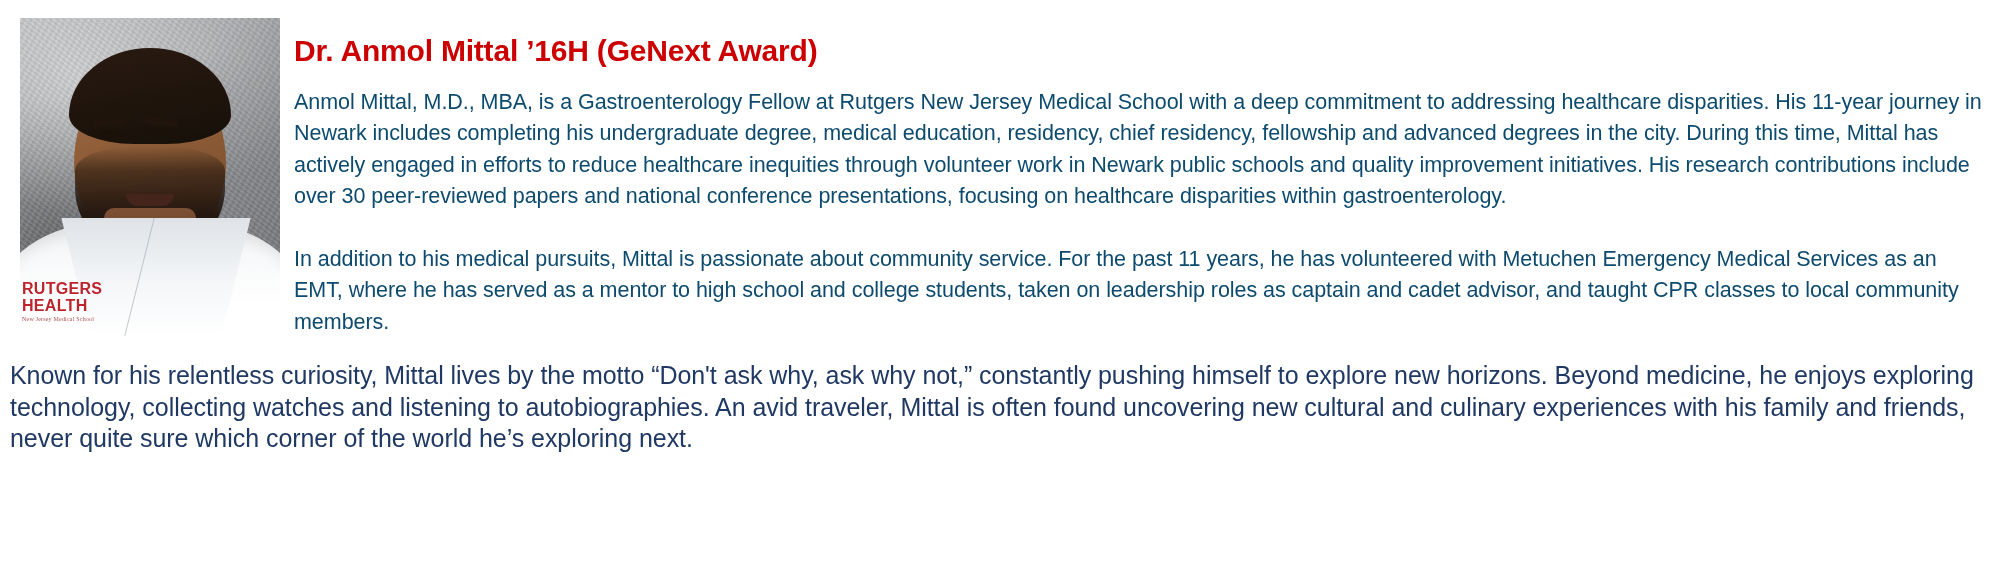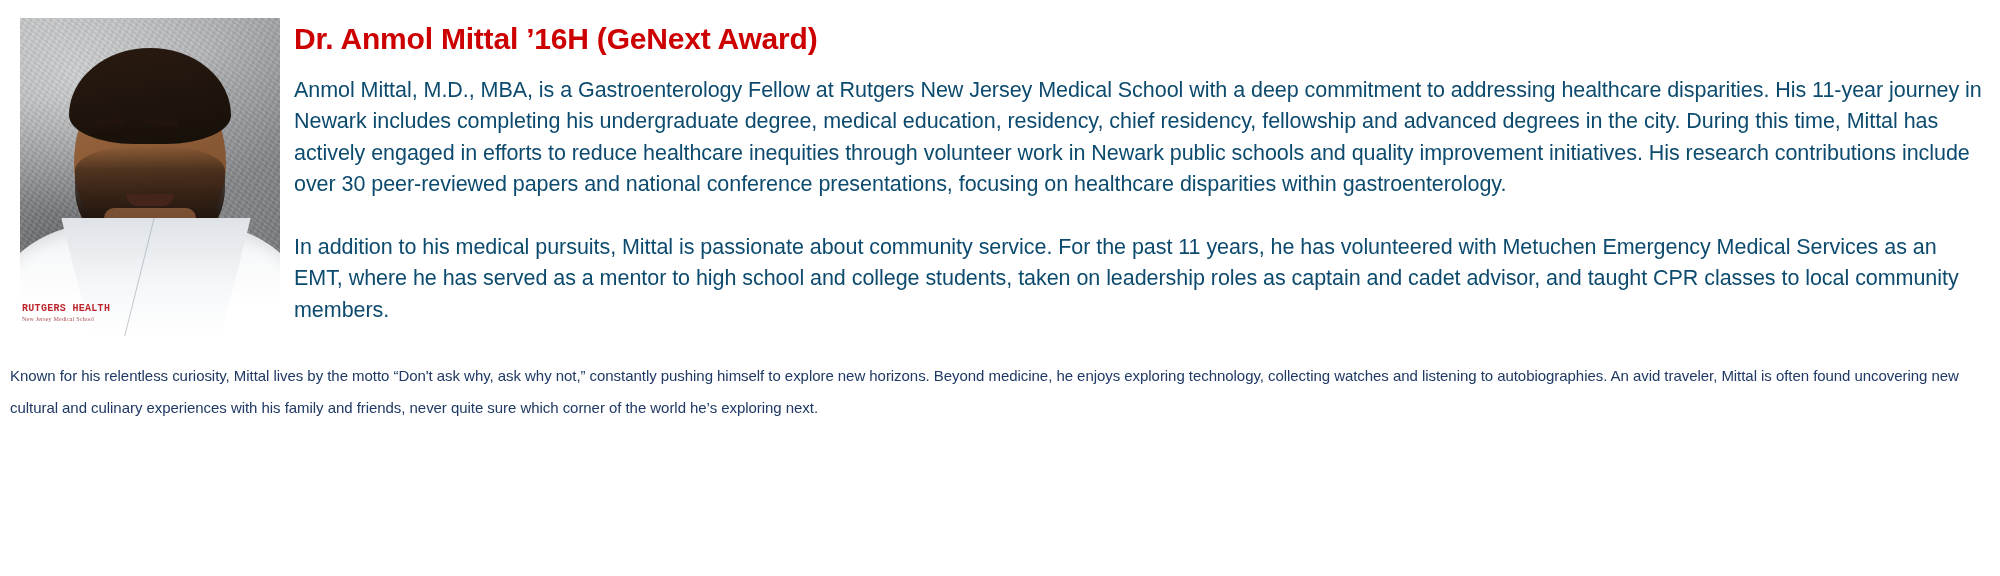"Dr. Anmol Mittal ’16H (GeNext" .content { padding: 4px 14px 0 0 -> 16px 14px 0 0 }
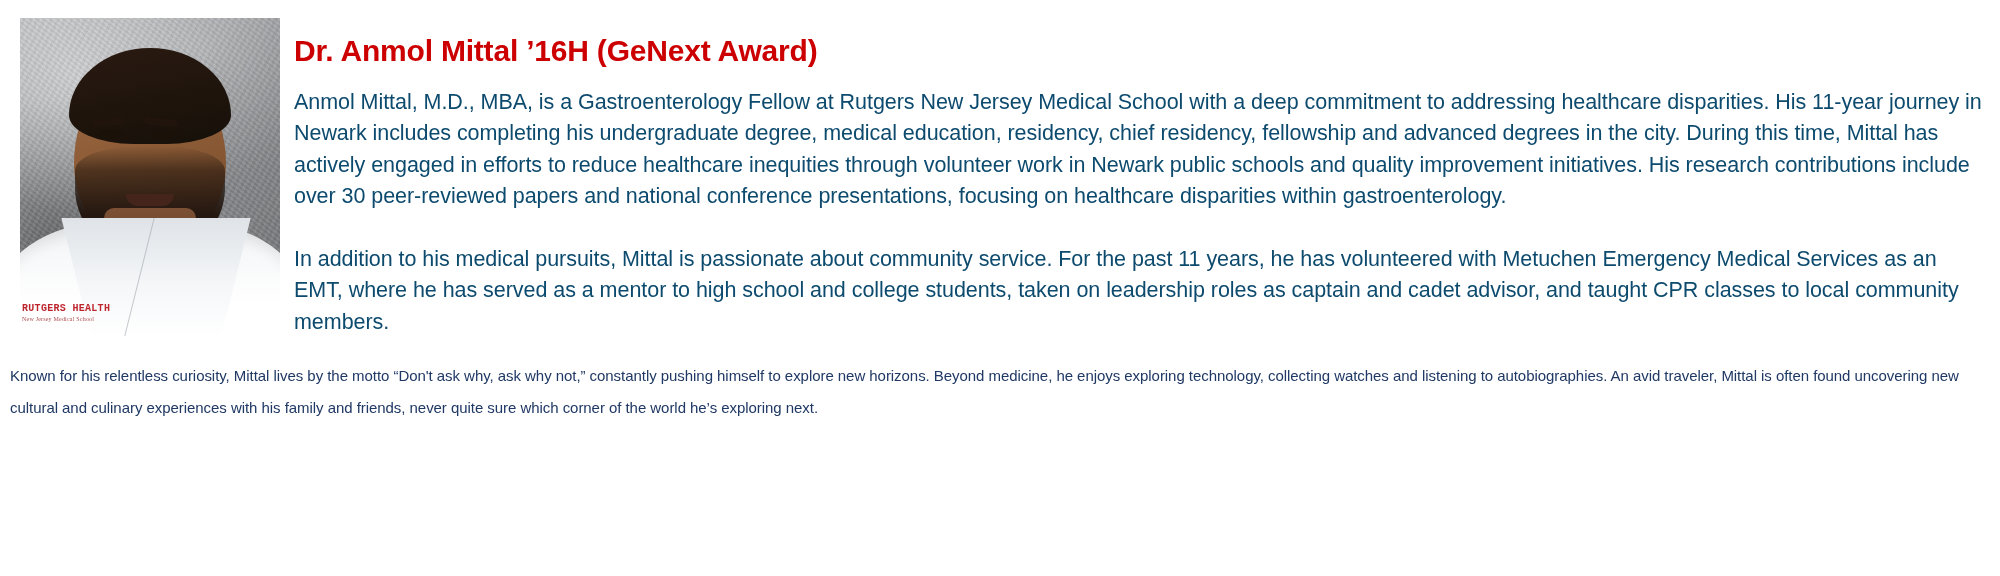"RUTGERS HEALTH" .coat-logo .l1 { font-family: Liberation Mono, monospace -> Liberation Sans, sans-serif; font-size: 10px -> 16px }
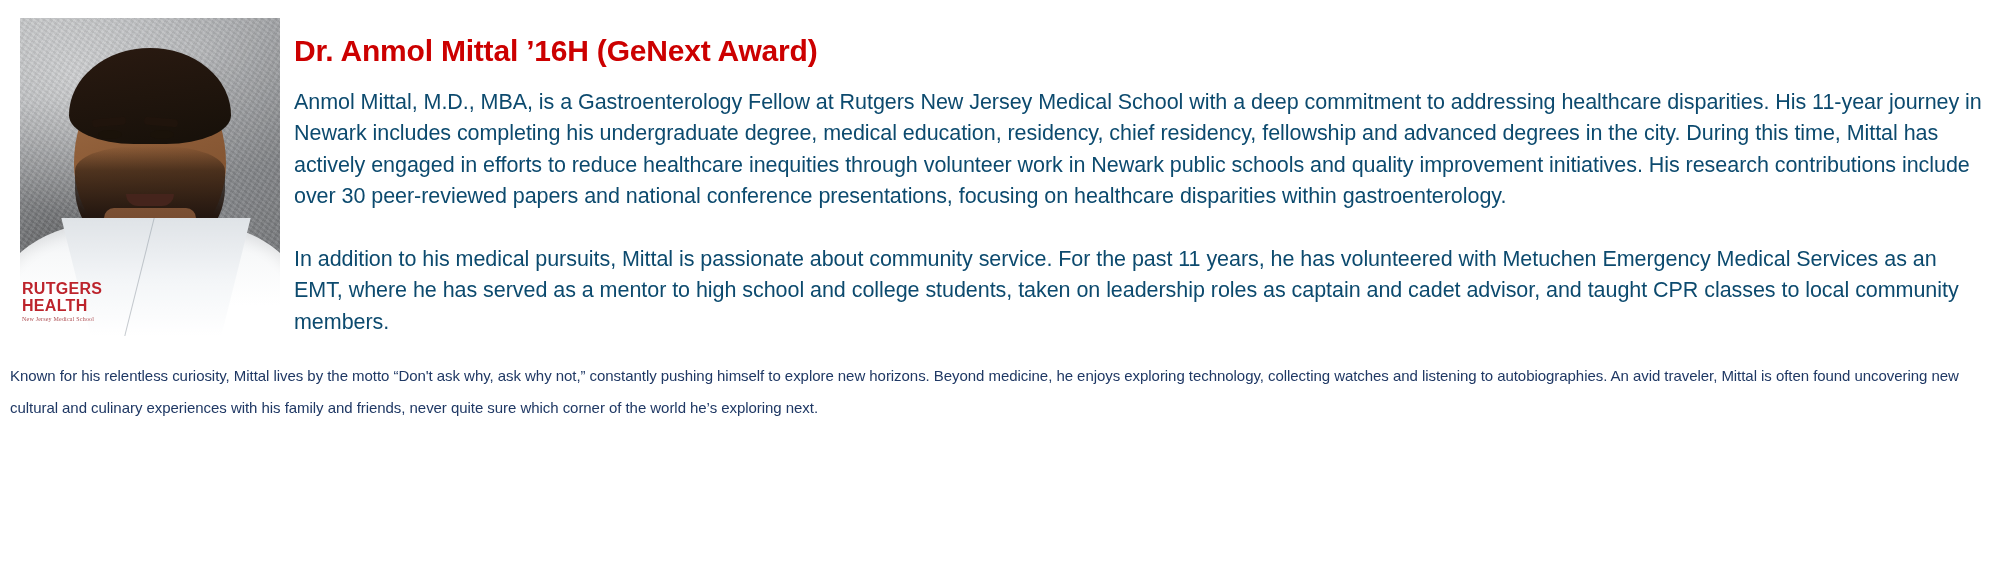"Known for his relentless curiosity," .bio-bottom { font-size: 15px -> 25px }
